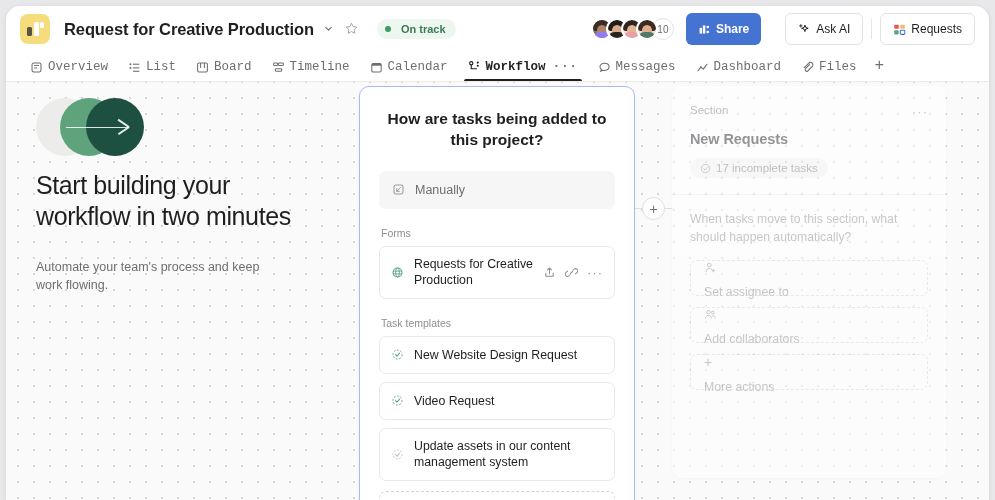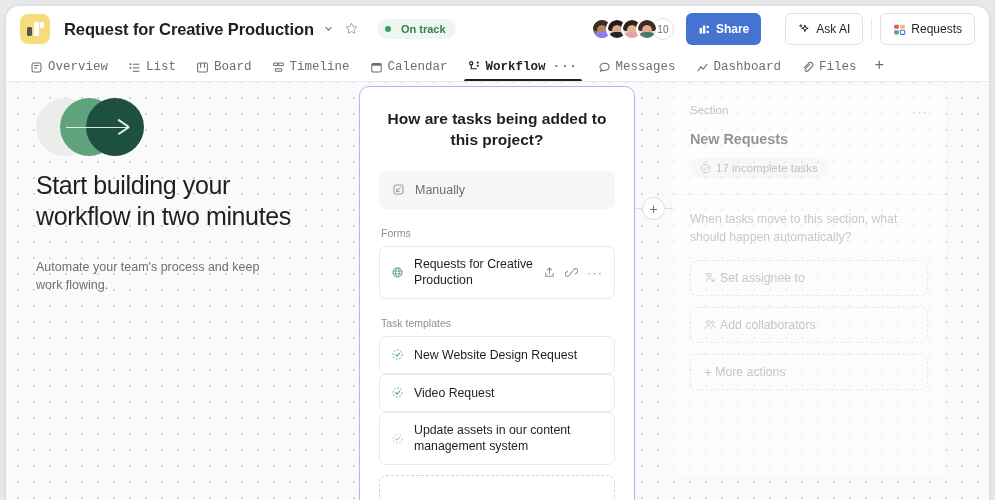"Requests for Creative Production" .row-card { margin-bottom: none -> 8px }
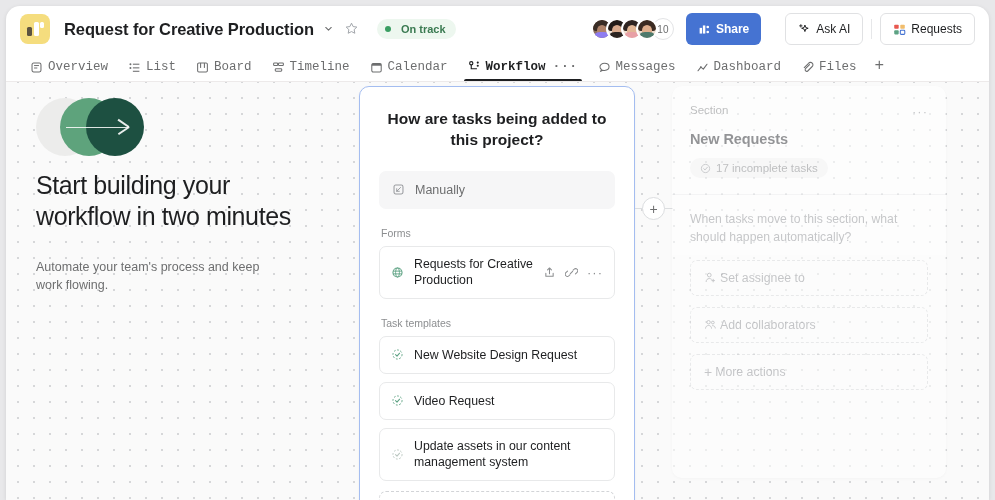"Set assignee to" .slot { align-items: center -> none; flex-direction: none -> column; gap: 3px -> 11px }
